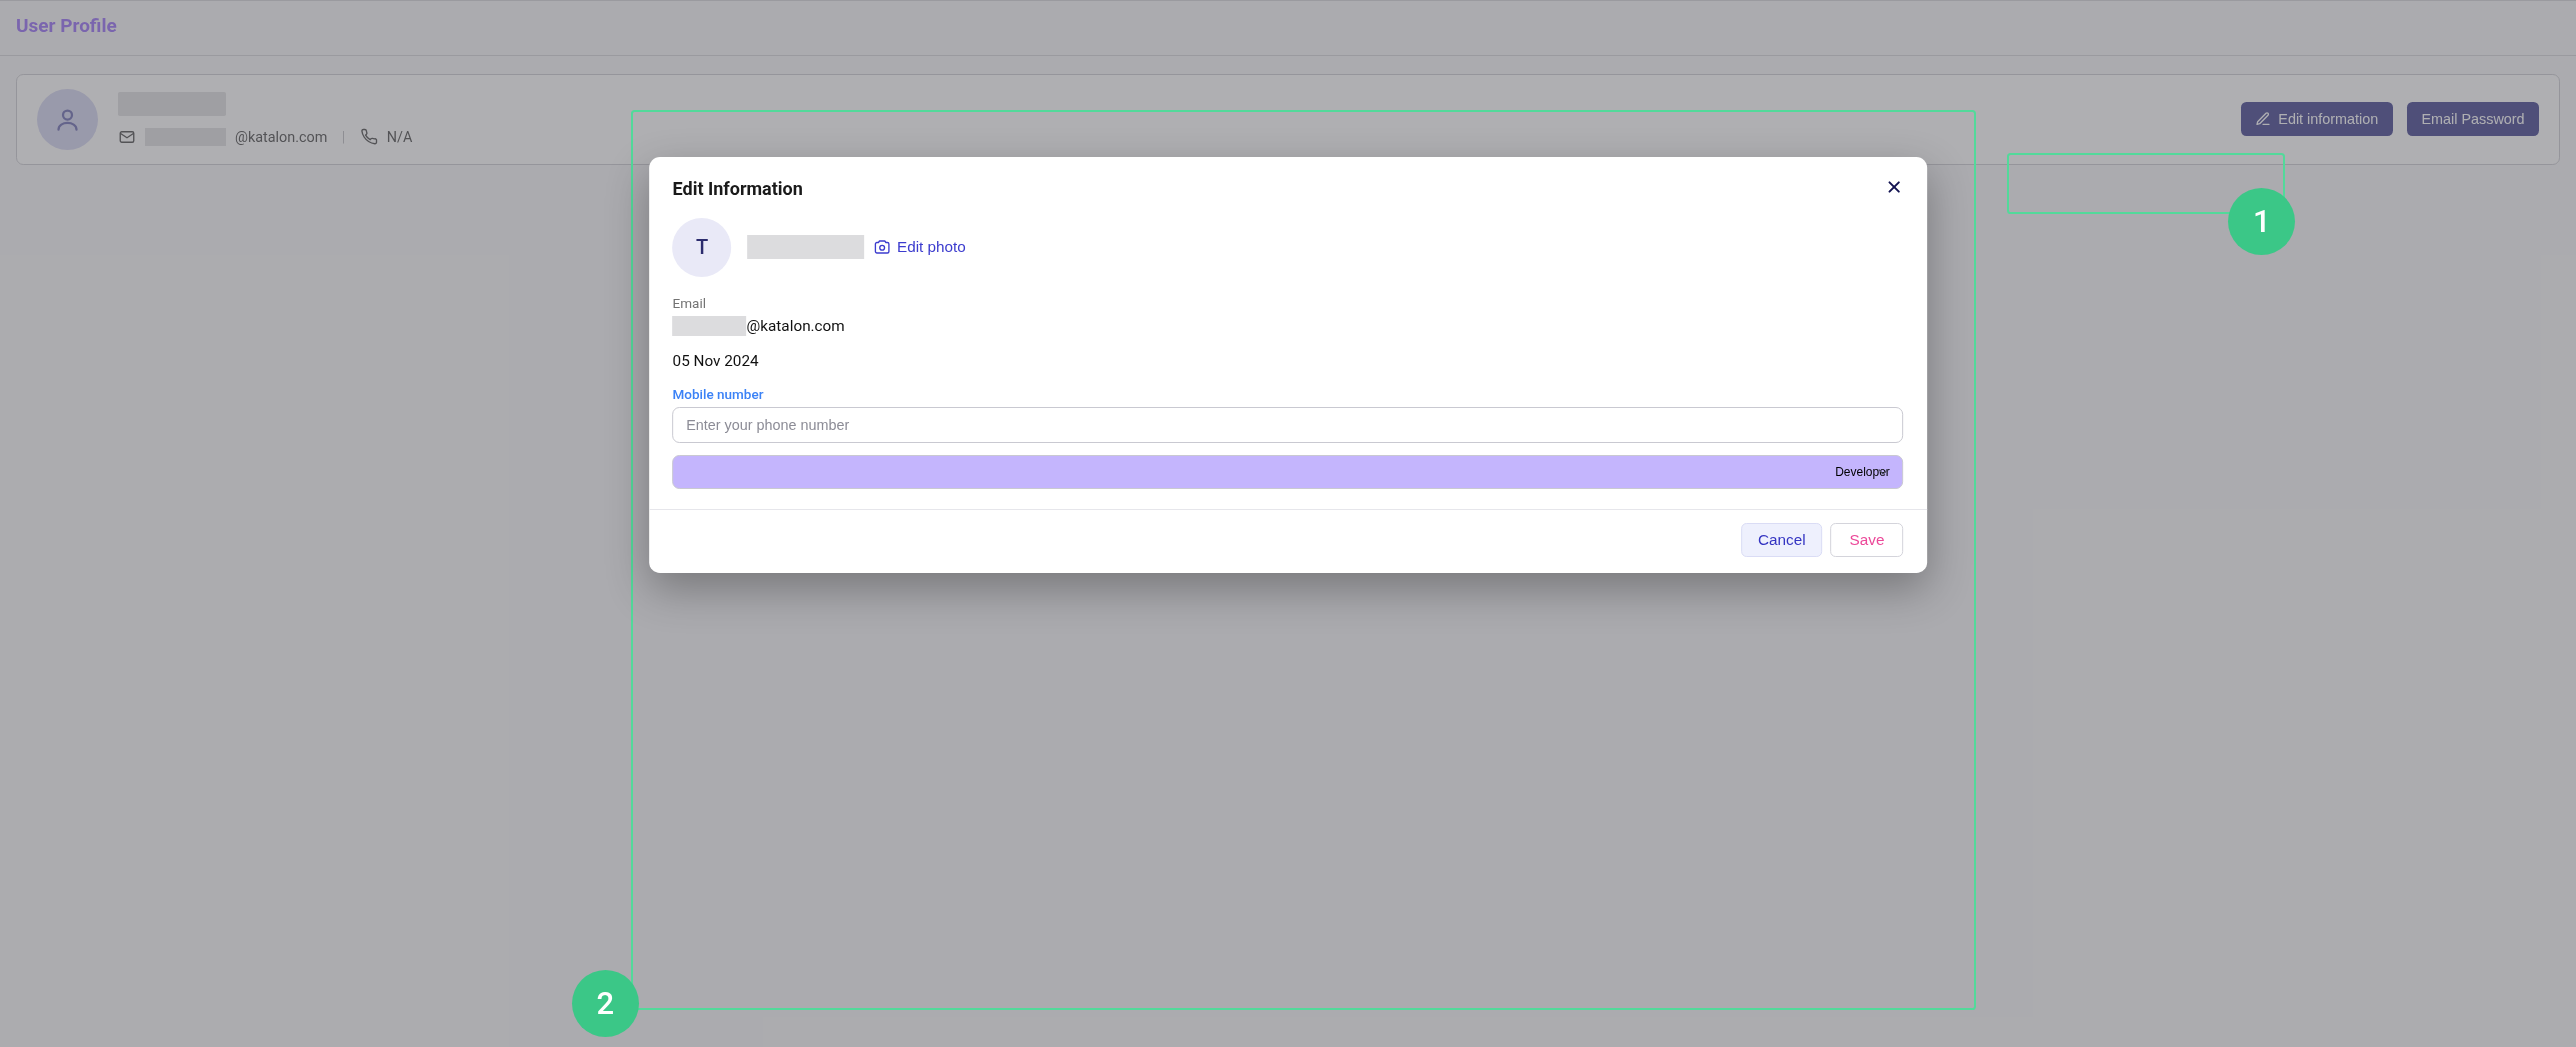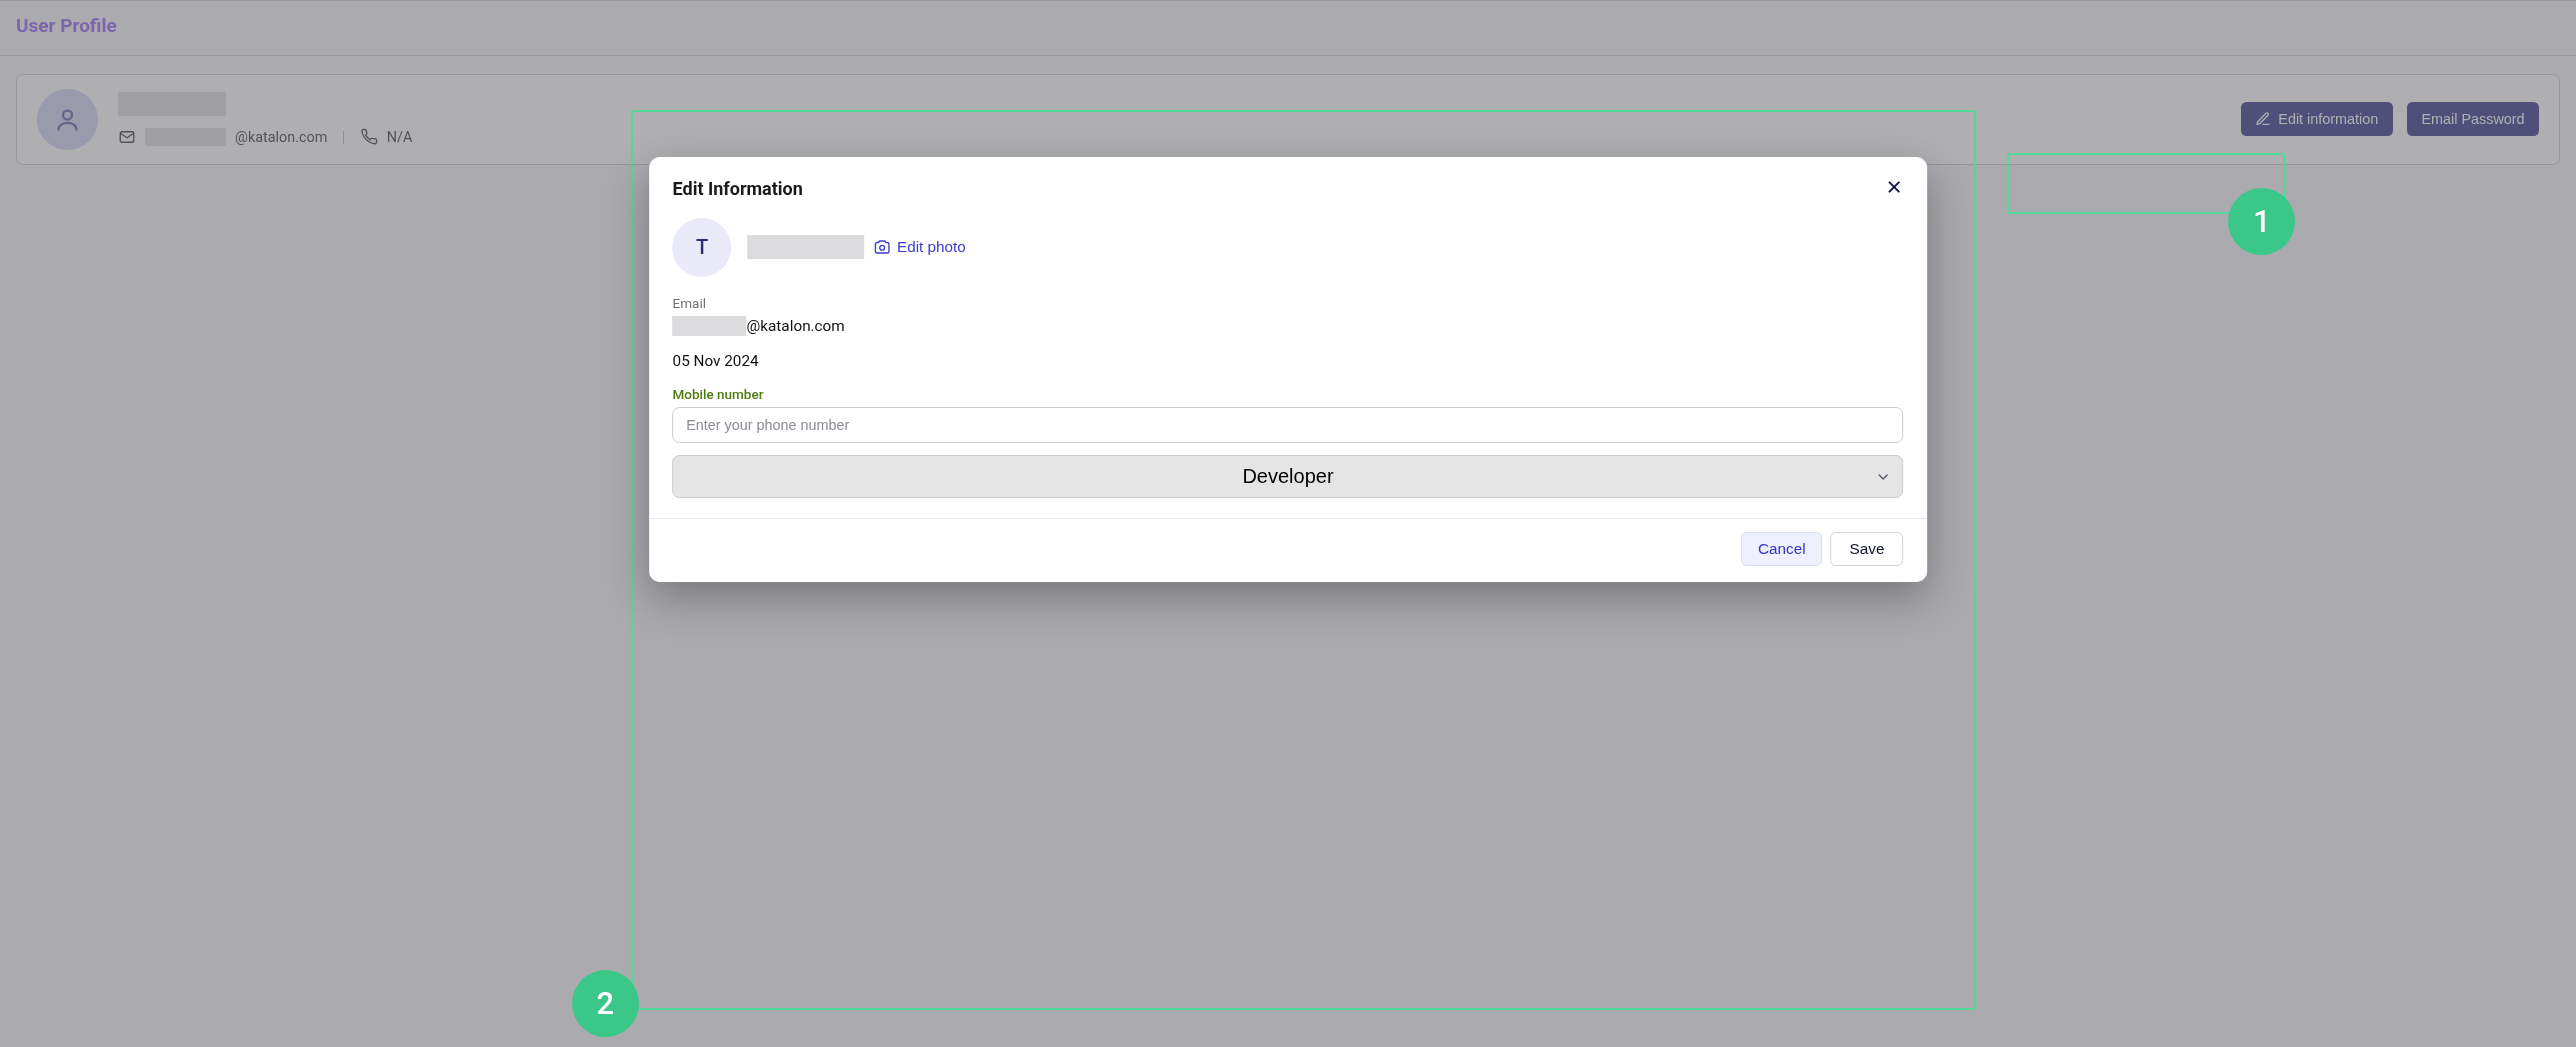"Mobile number" .field-label.dark { color: #4d7c0f -> #3b82f6 }
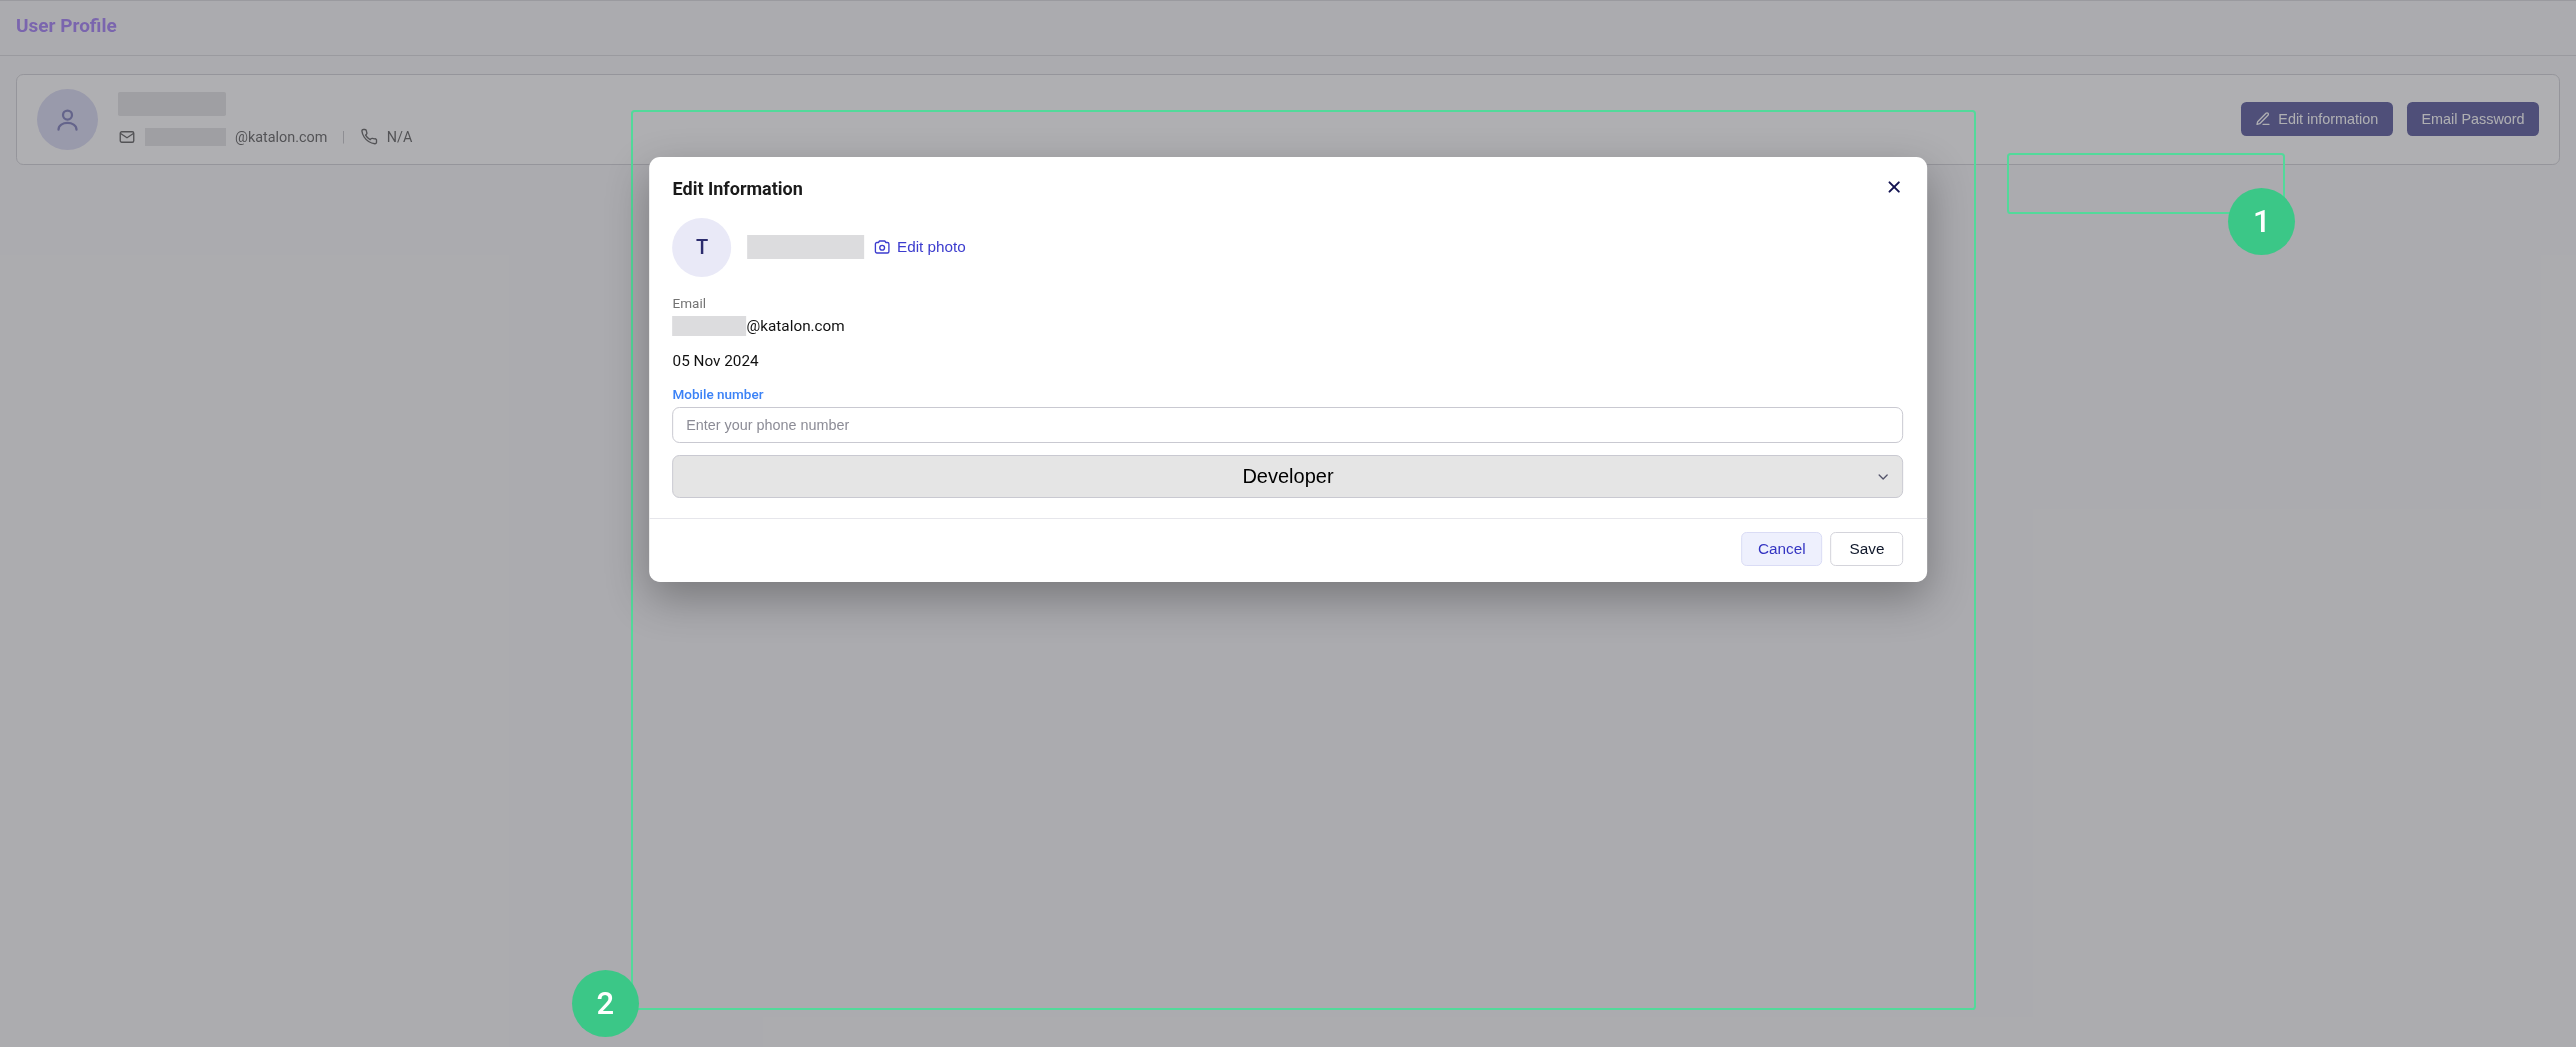"Developer" .select-input { background: #e5e5e5 -> #c4b5fd; font-size: 20px -> 12px; text-align: center -> right }
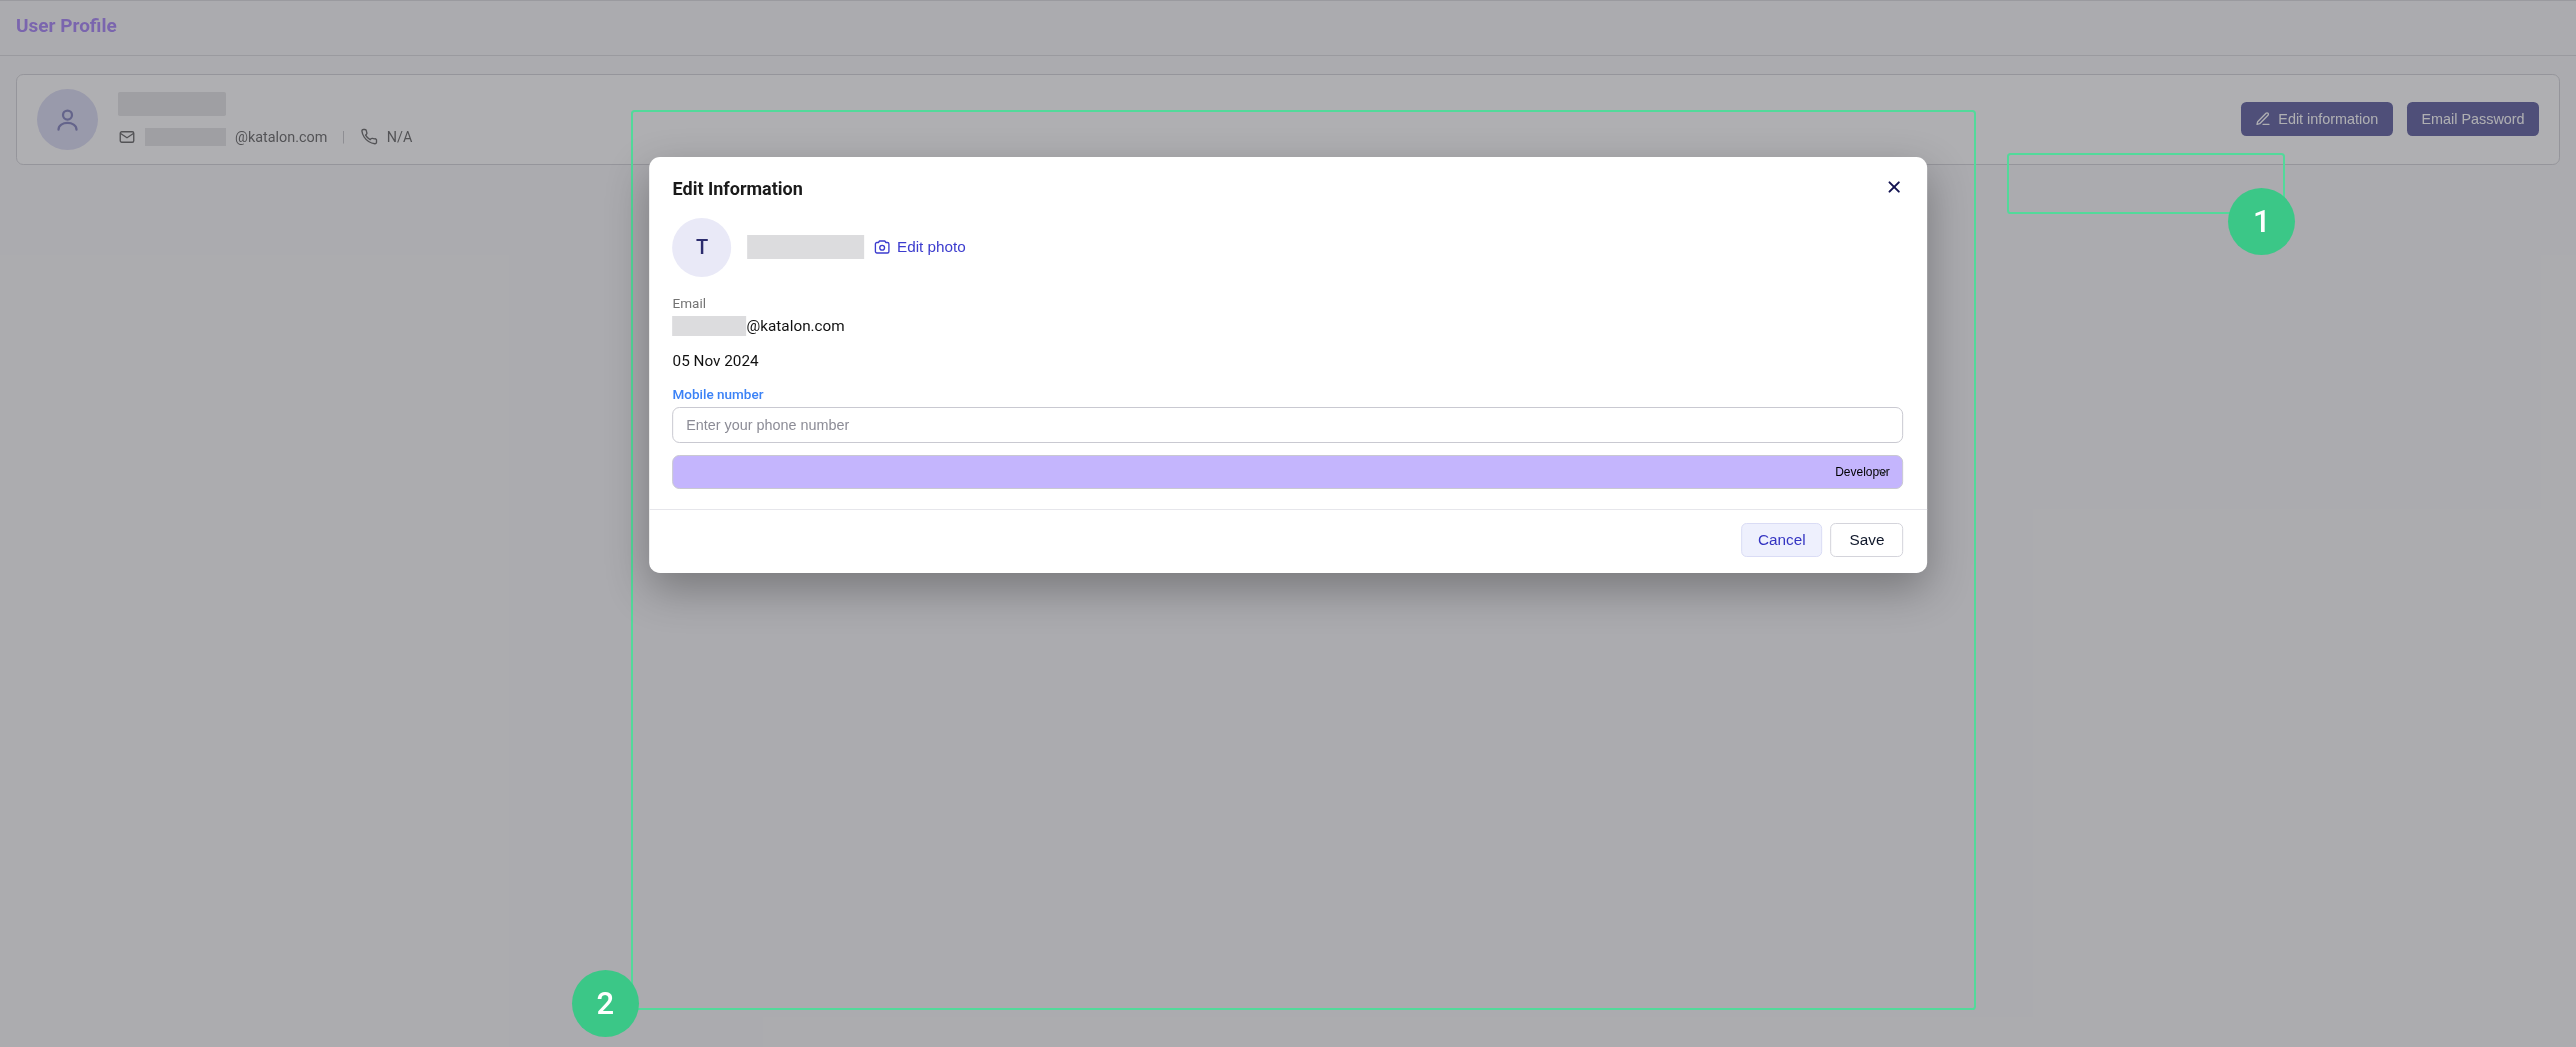"Save" .btn-save { color: #0f172a -> #ec4899 }
